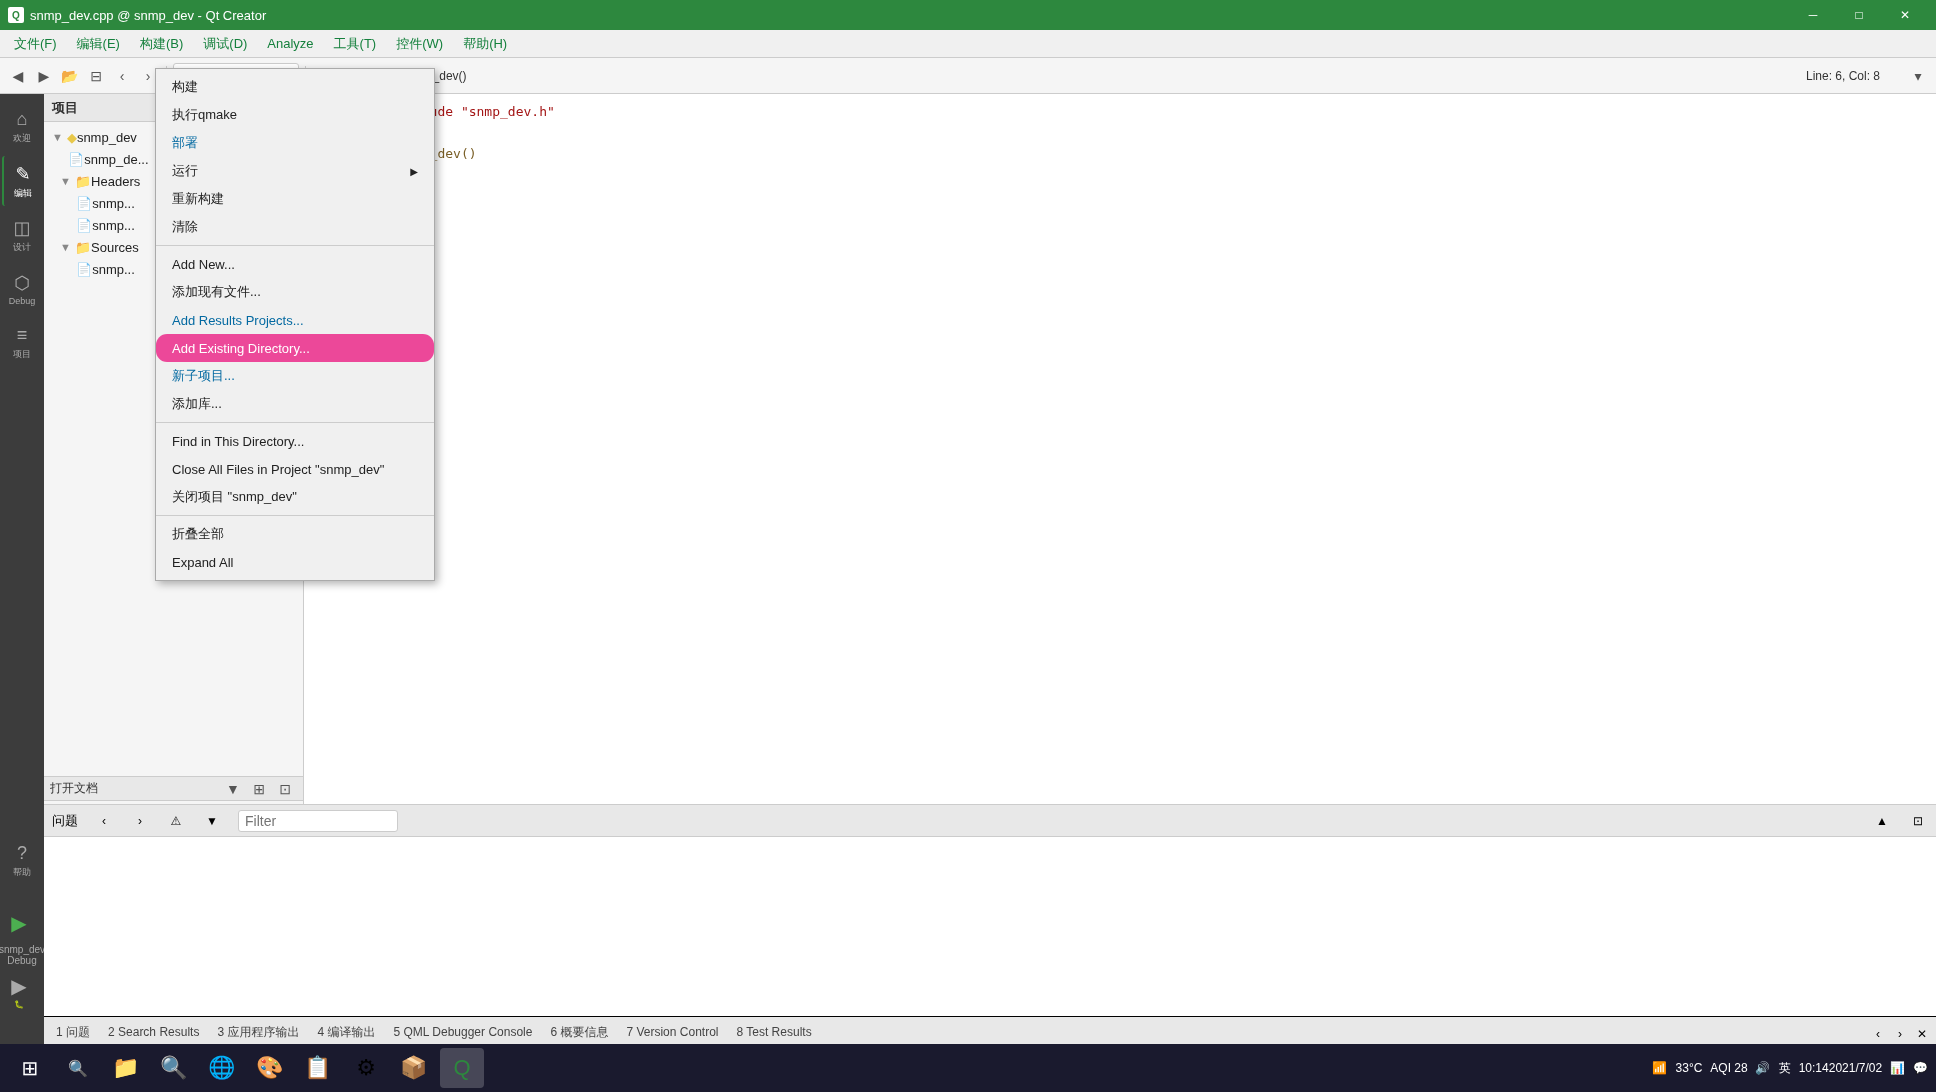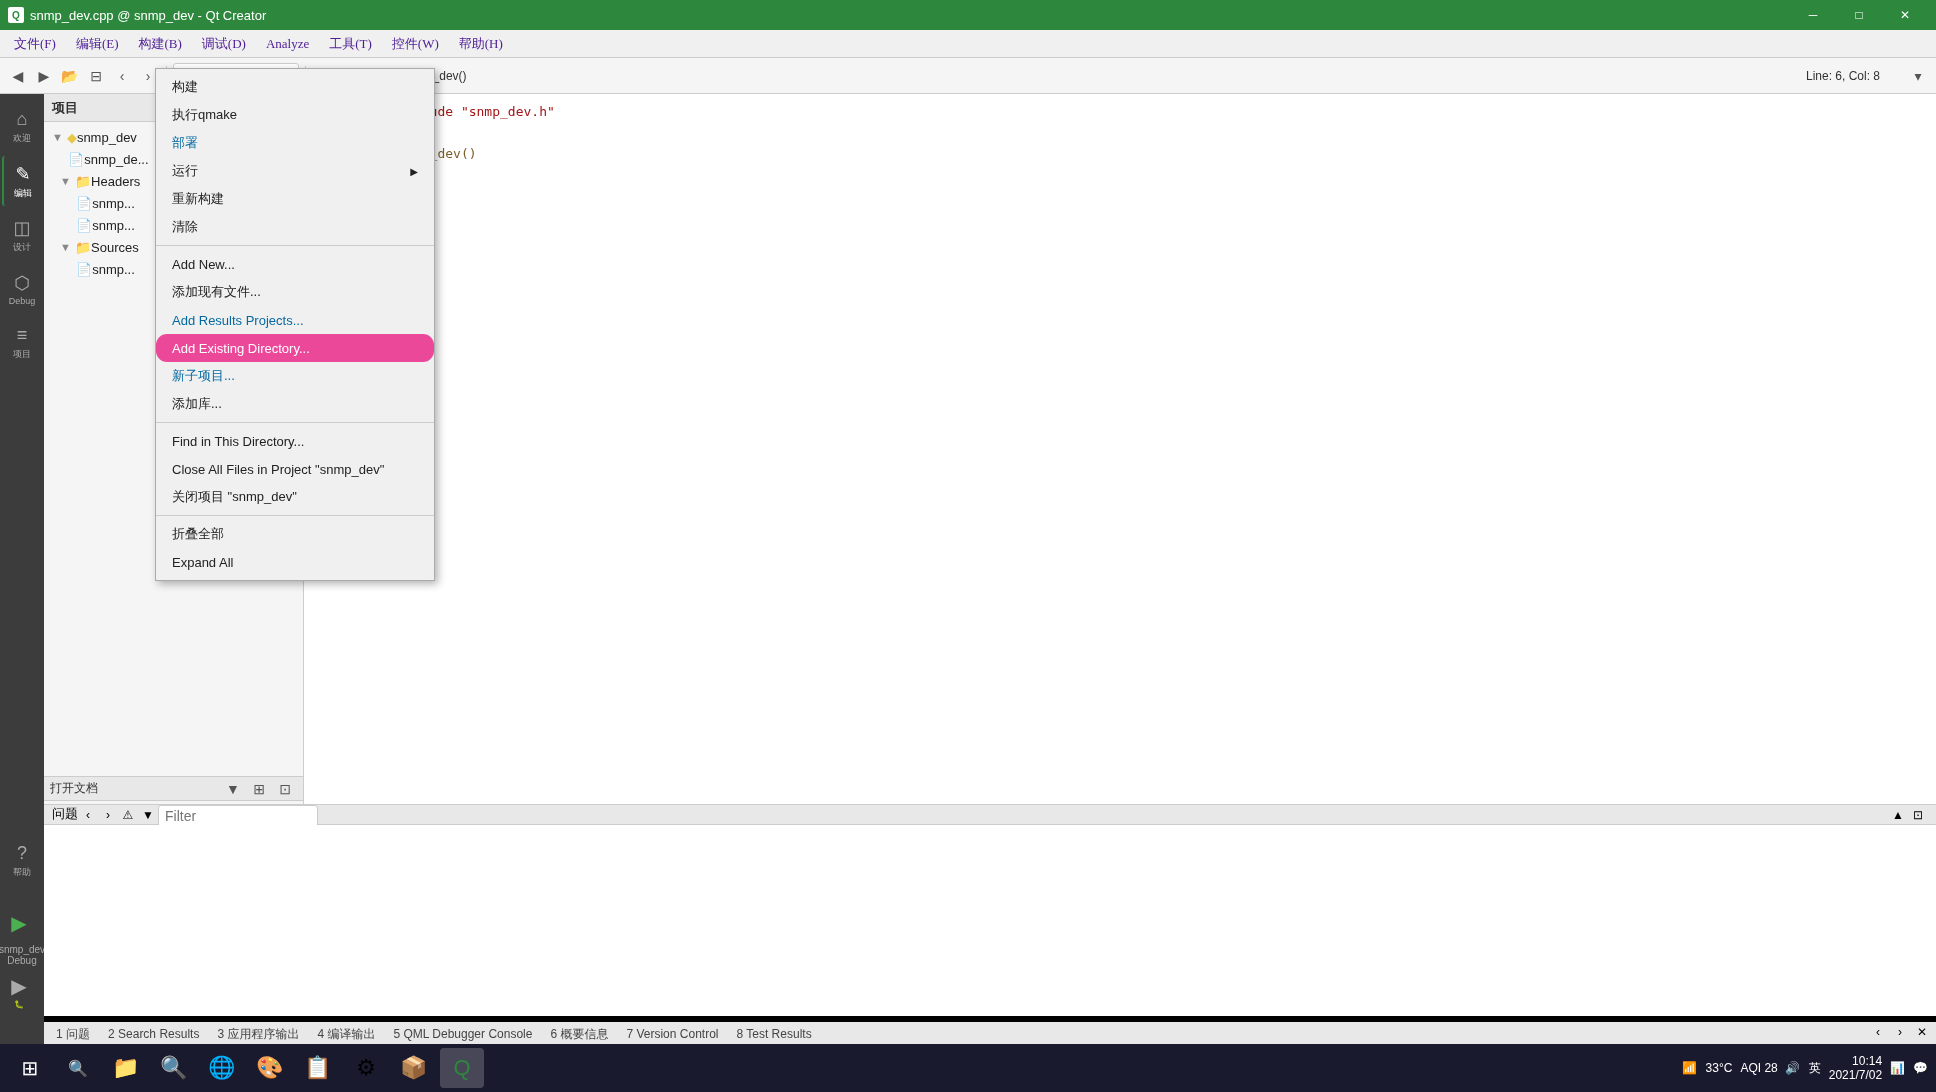"文件(F)" #menu-bar .menu-item { color: #4c1d95 -> #15803d; font-family: Liberation Serif, serif -> none }
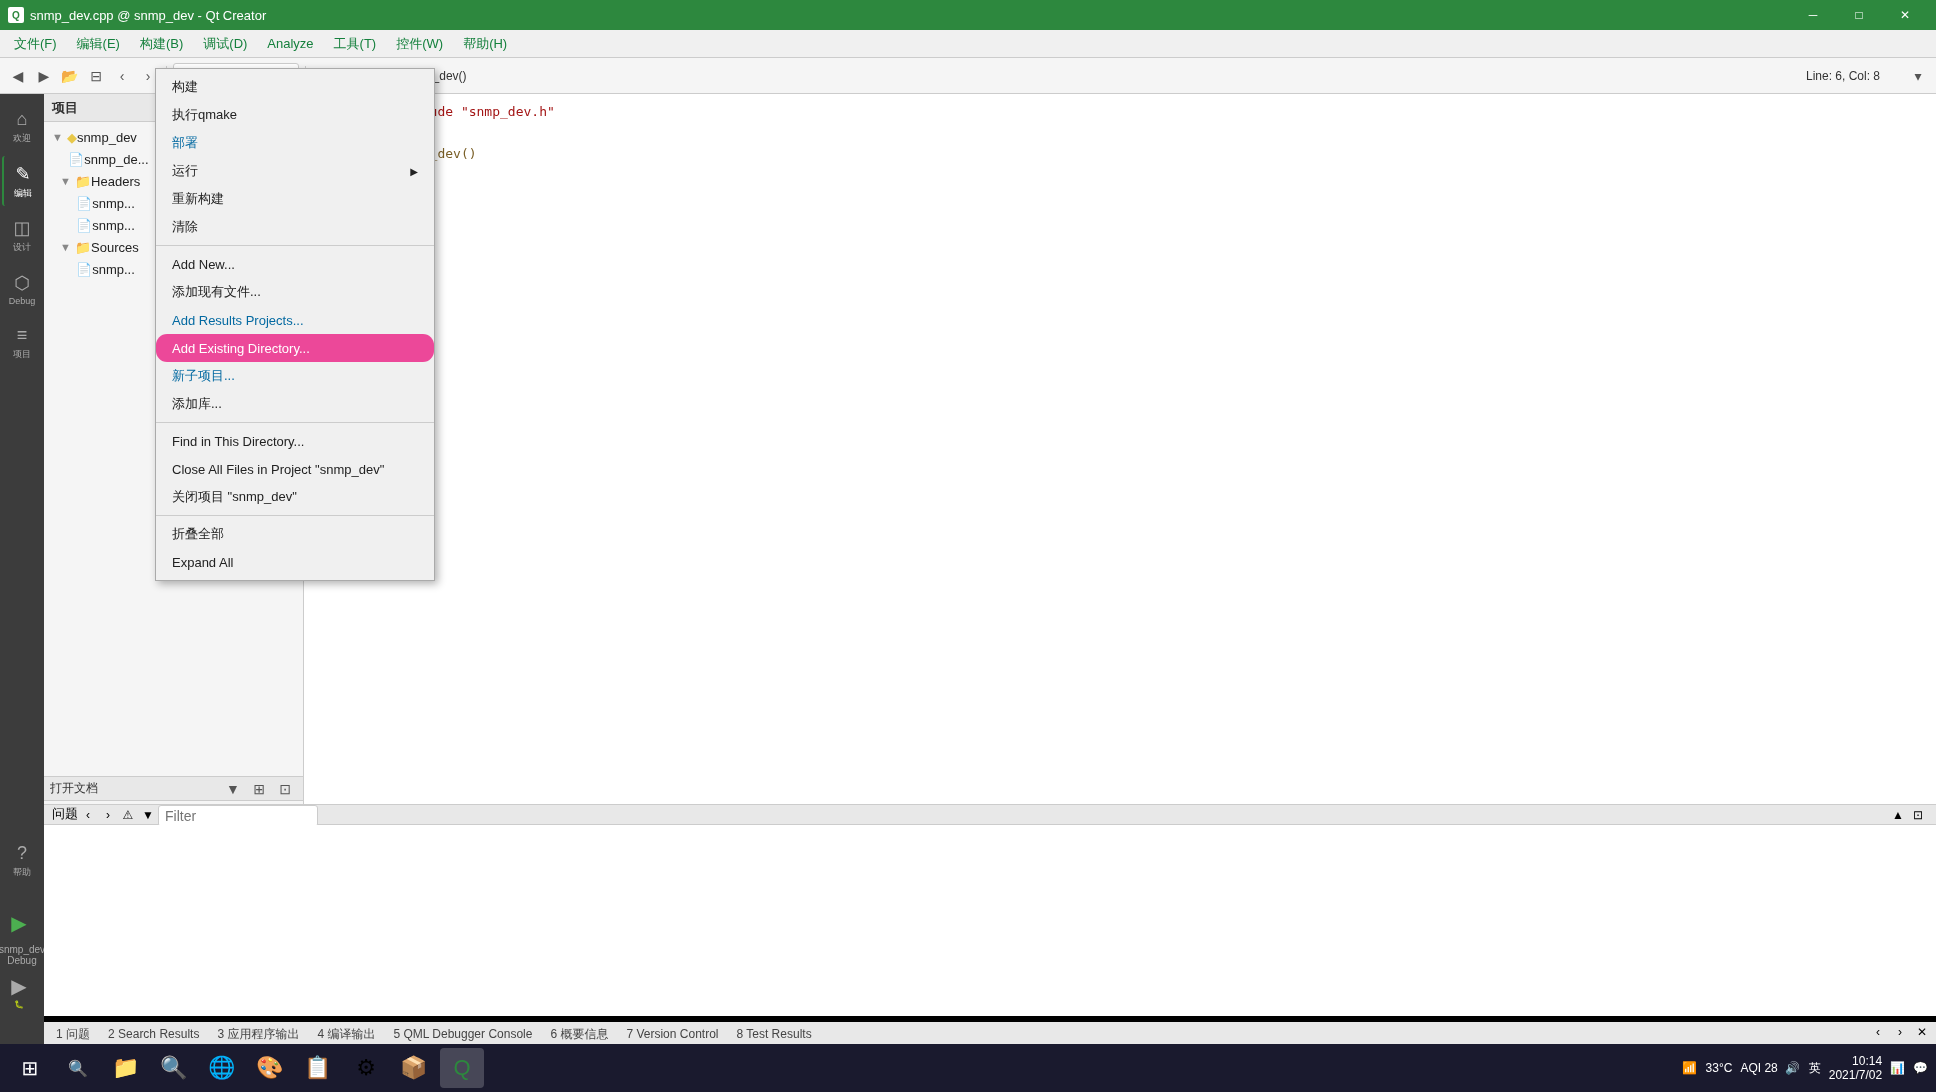"问题" #problems-bar { align-items: flex-start -> center; gap: 0 -> 16px; height: 20px -> 32px }
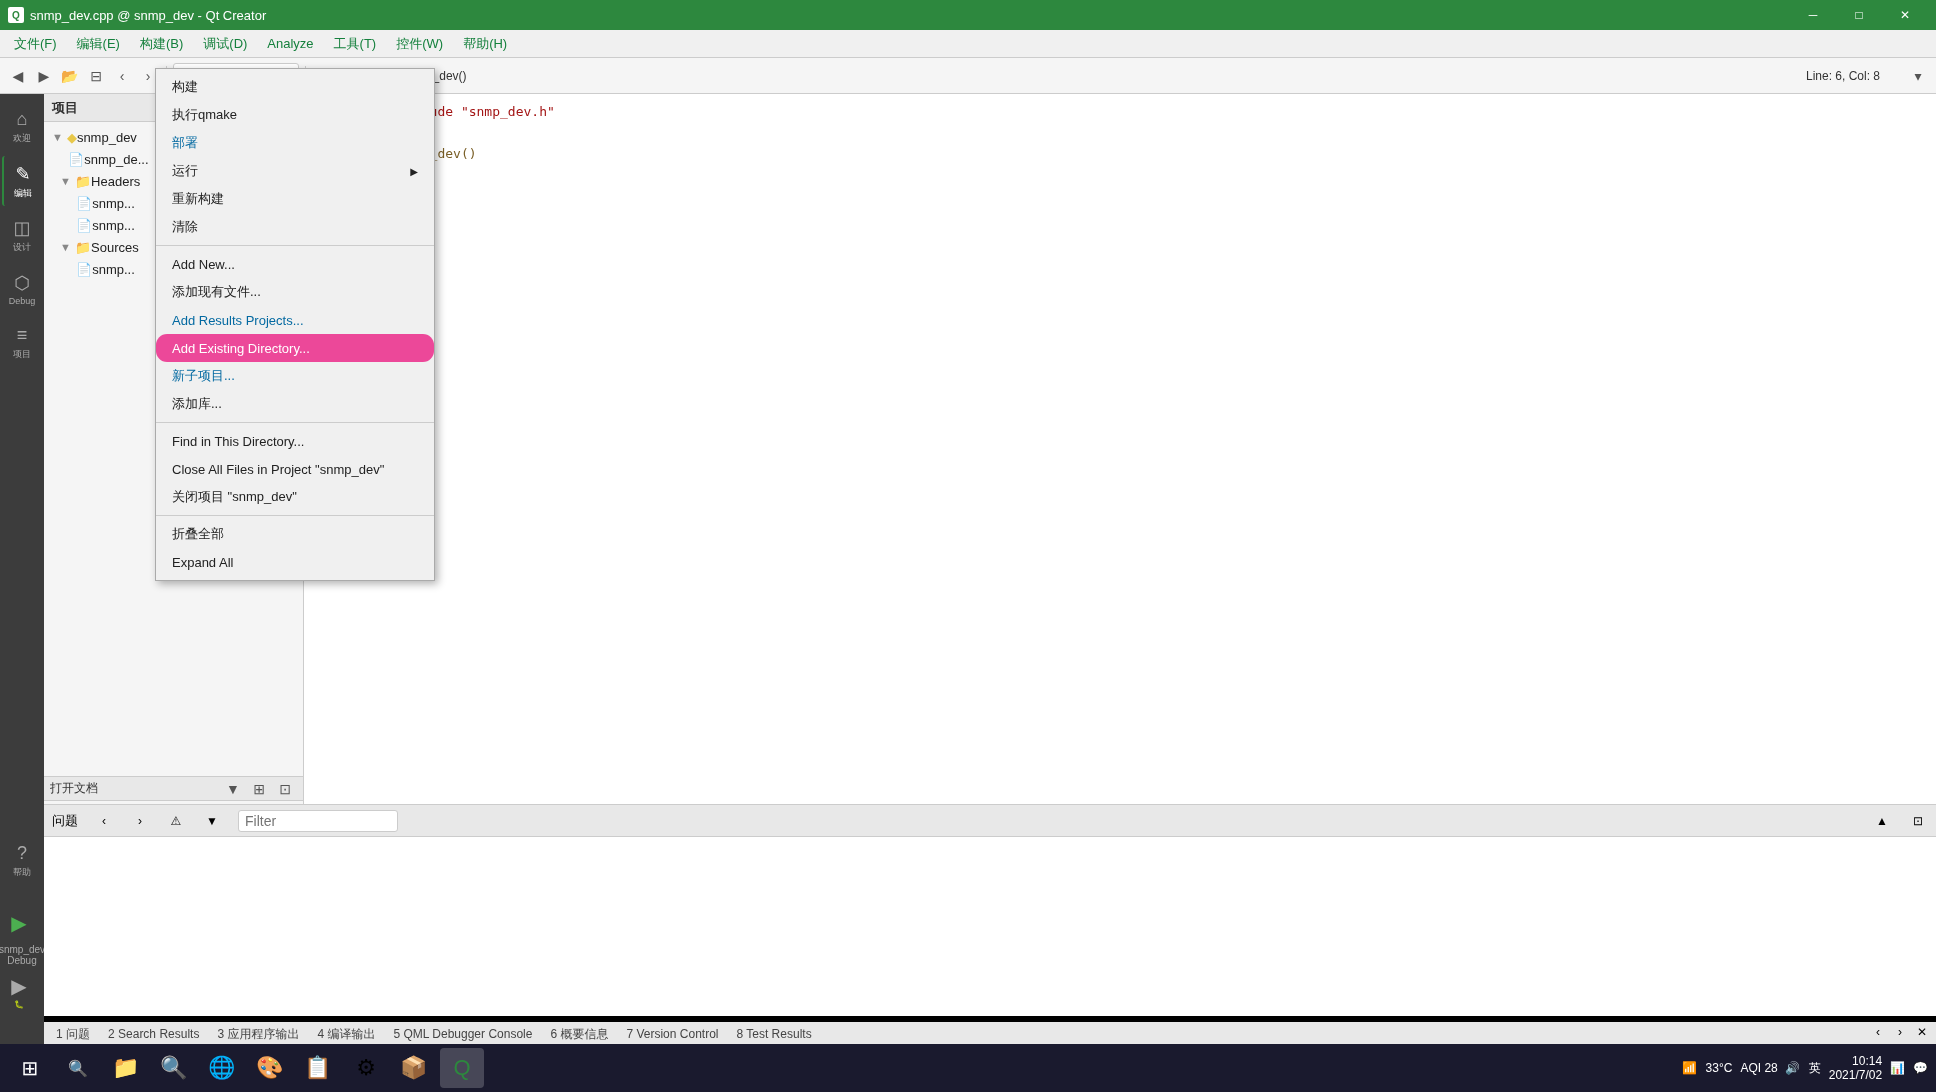"1 问题" div { align-items: flex-start -> flex-end; border-top: 6px solid #000000 -> 1px solid #000000 }
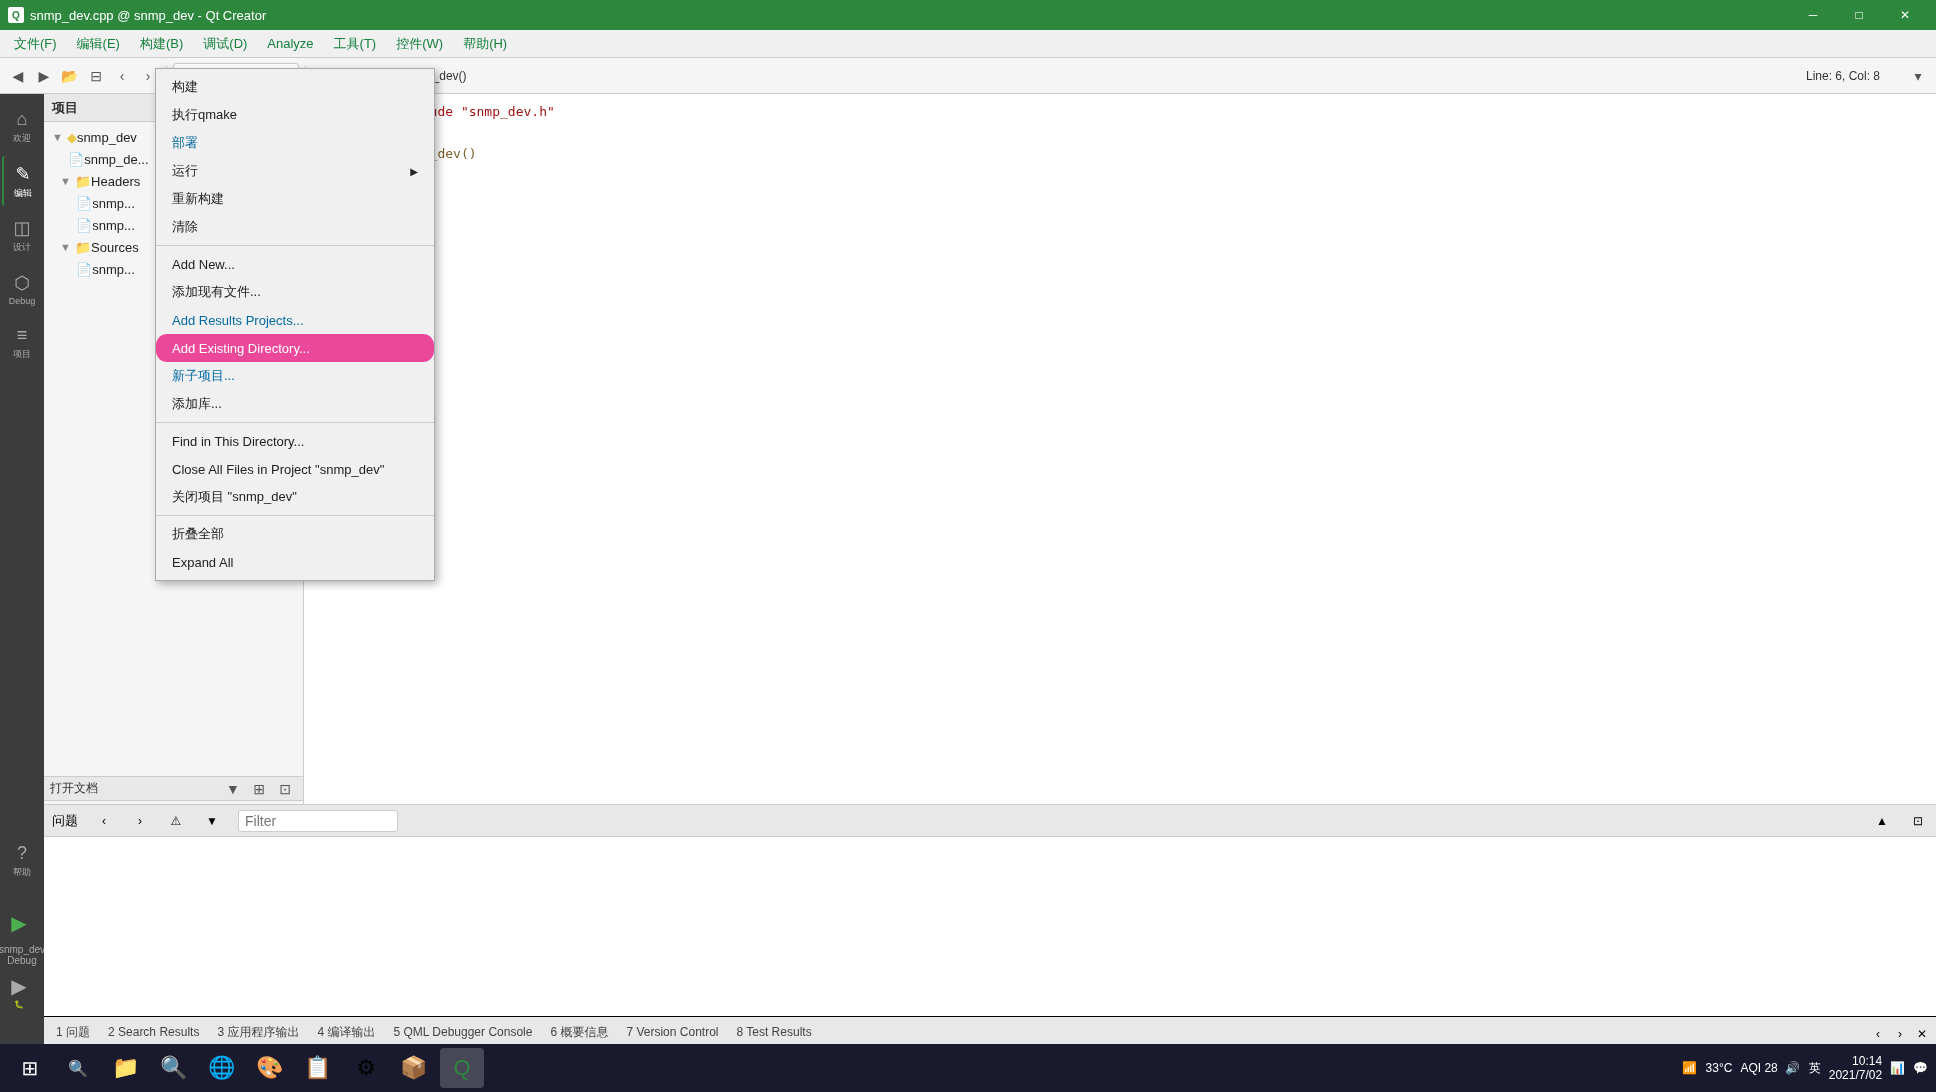"10:14" div { flex-direction: column -> row }
